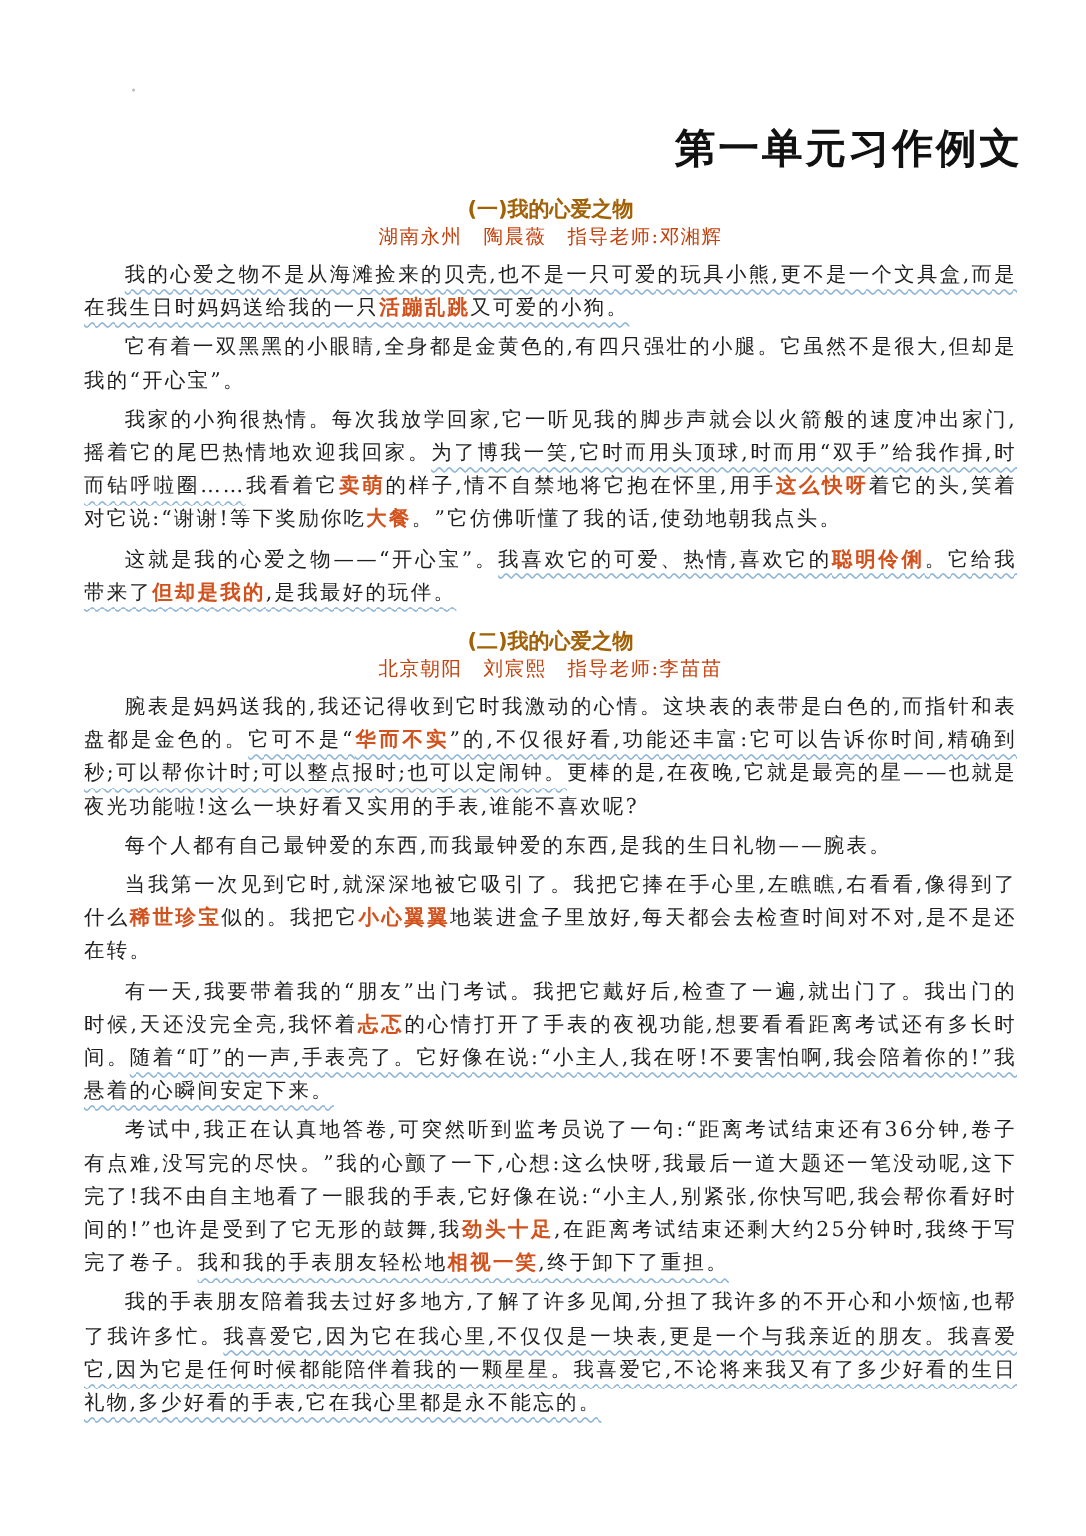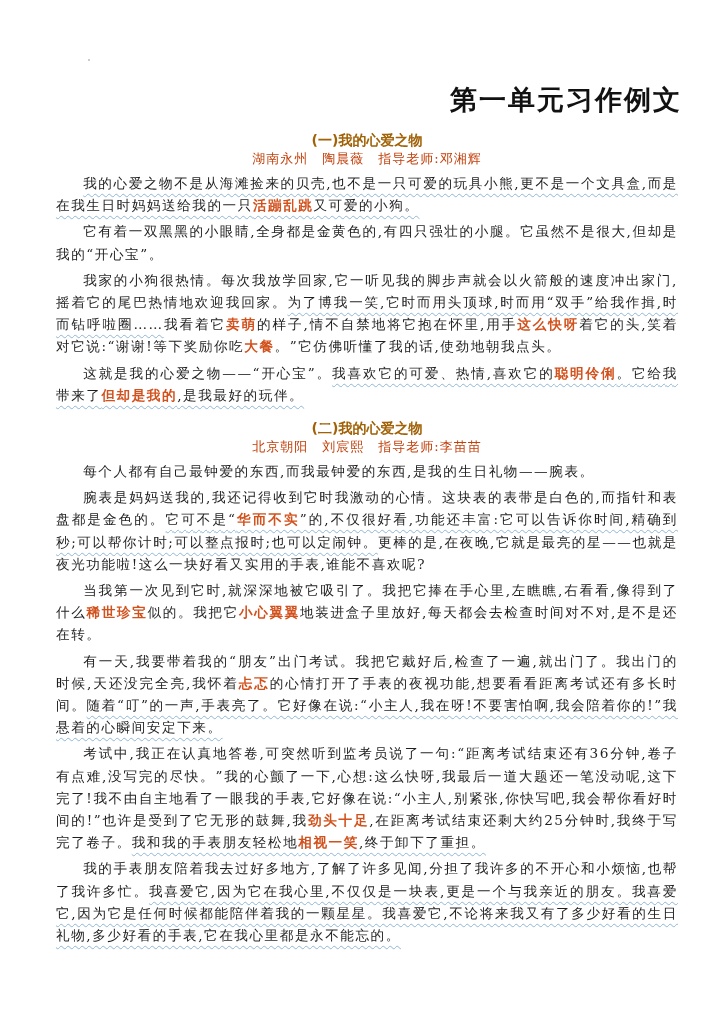"每个人都有自己最钟爱的东西,而我最钟爱的东西,是我的生日礼物——腕表。" p.para { order: before "腕表是妈妈送我的,我还记得收到它时我激动的心情。这块表的表带是白色的,而指针和表" -> after "腕表是妈妈送我的,我还记得收到它时我激动的心情。这块表的表带是白色的,而指针和表" }
